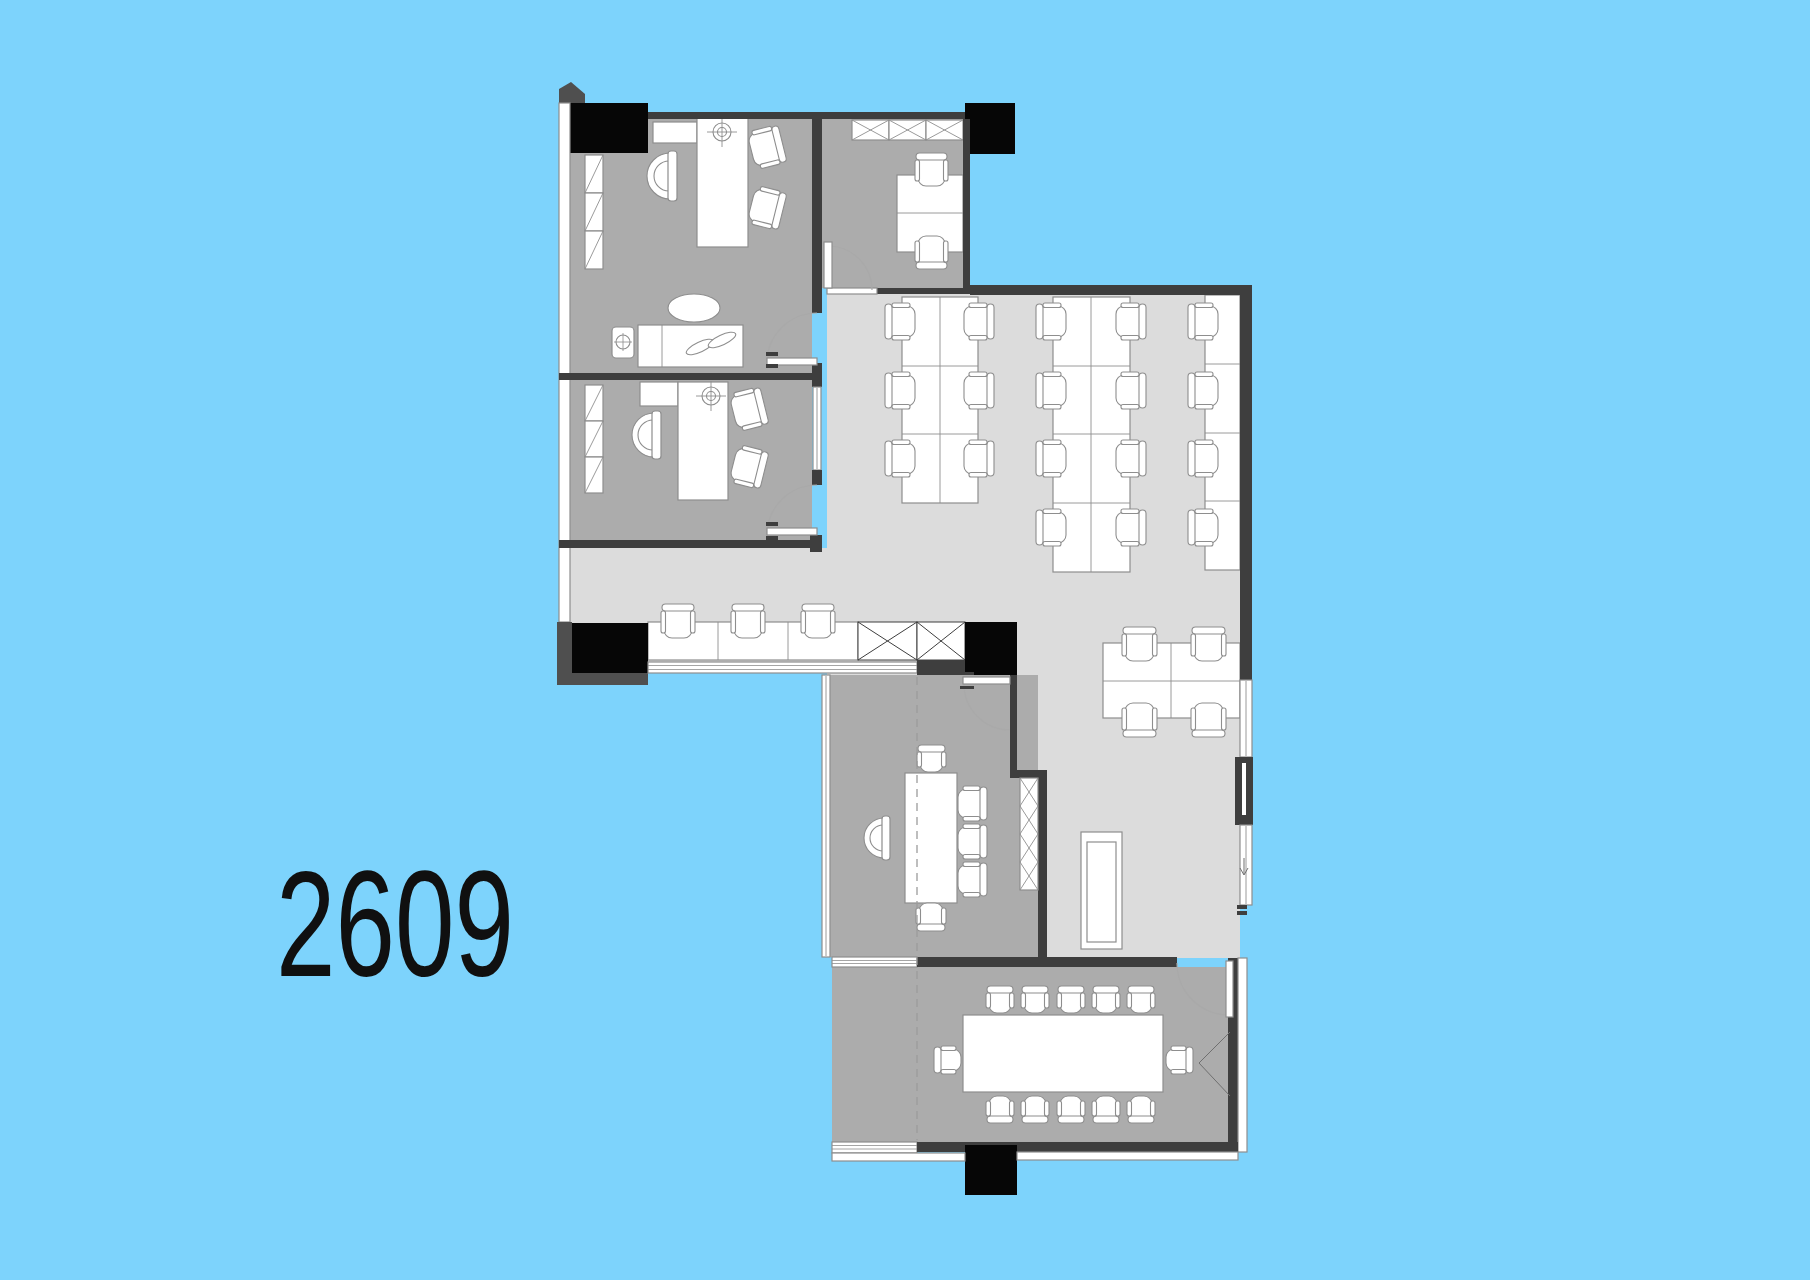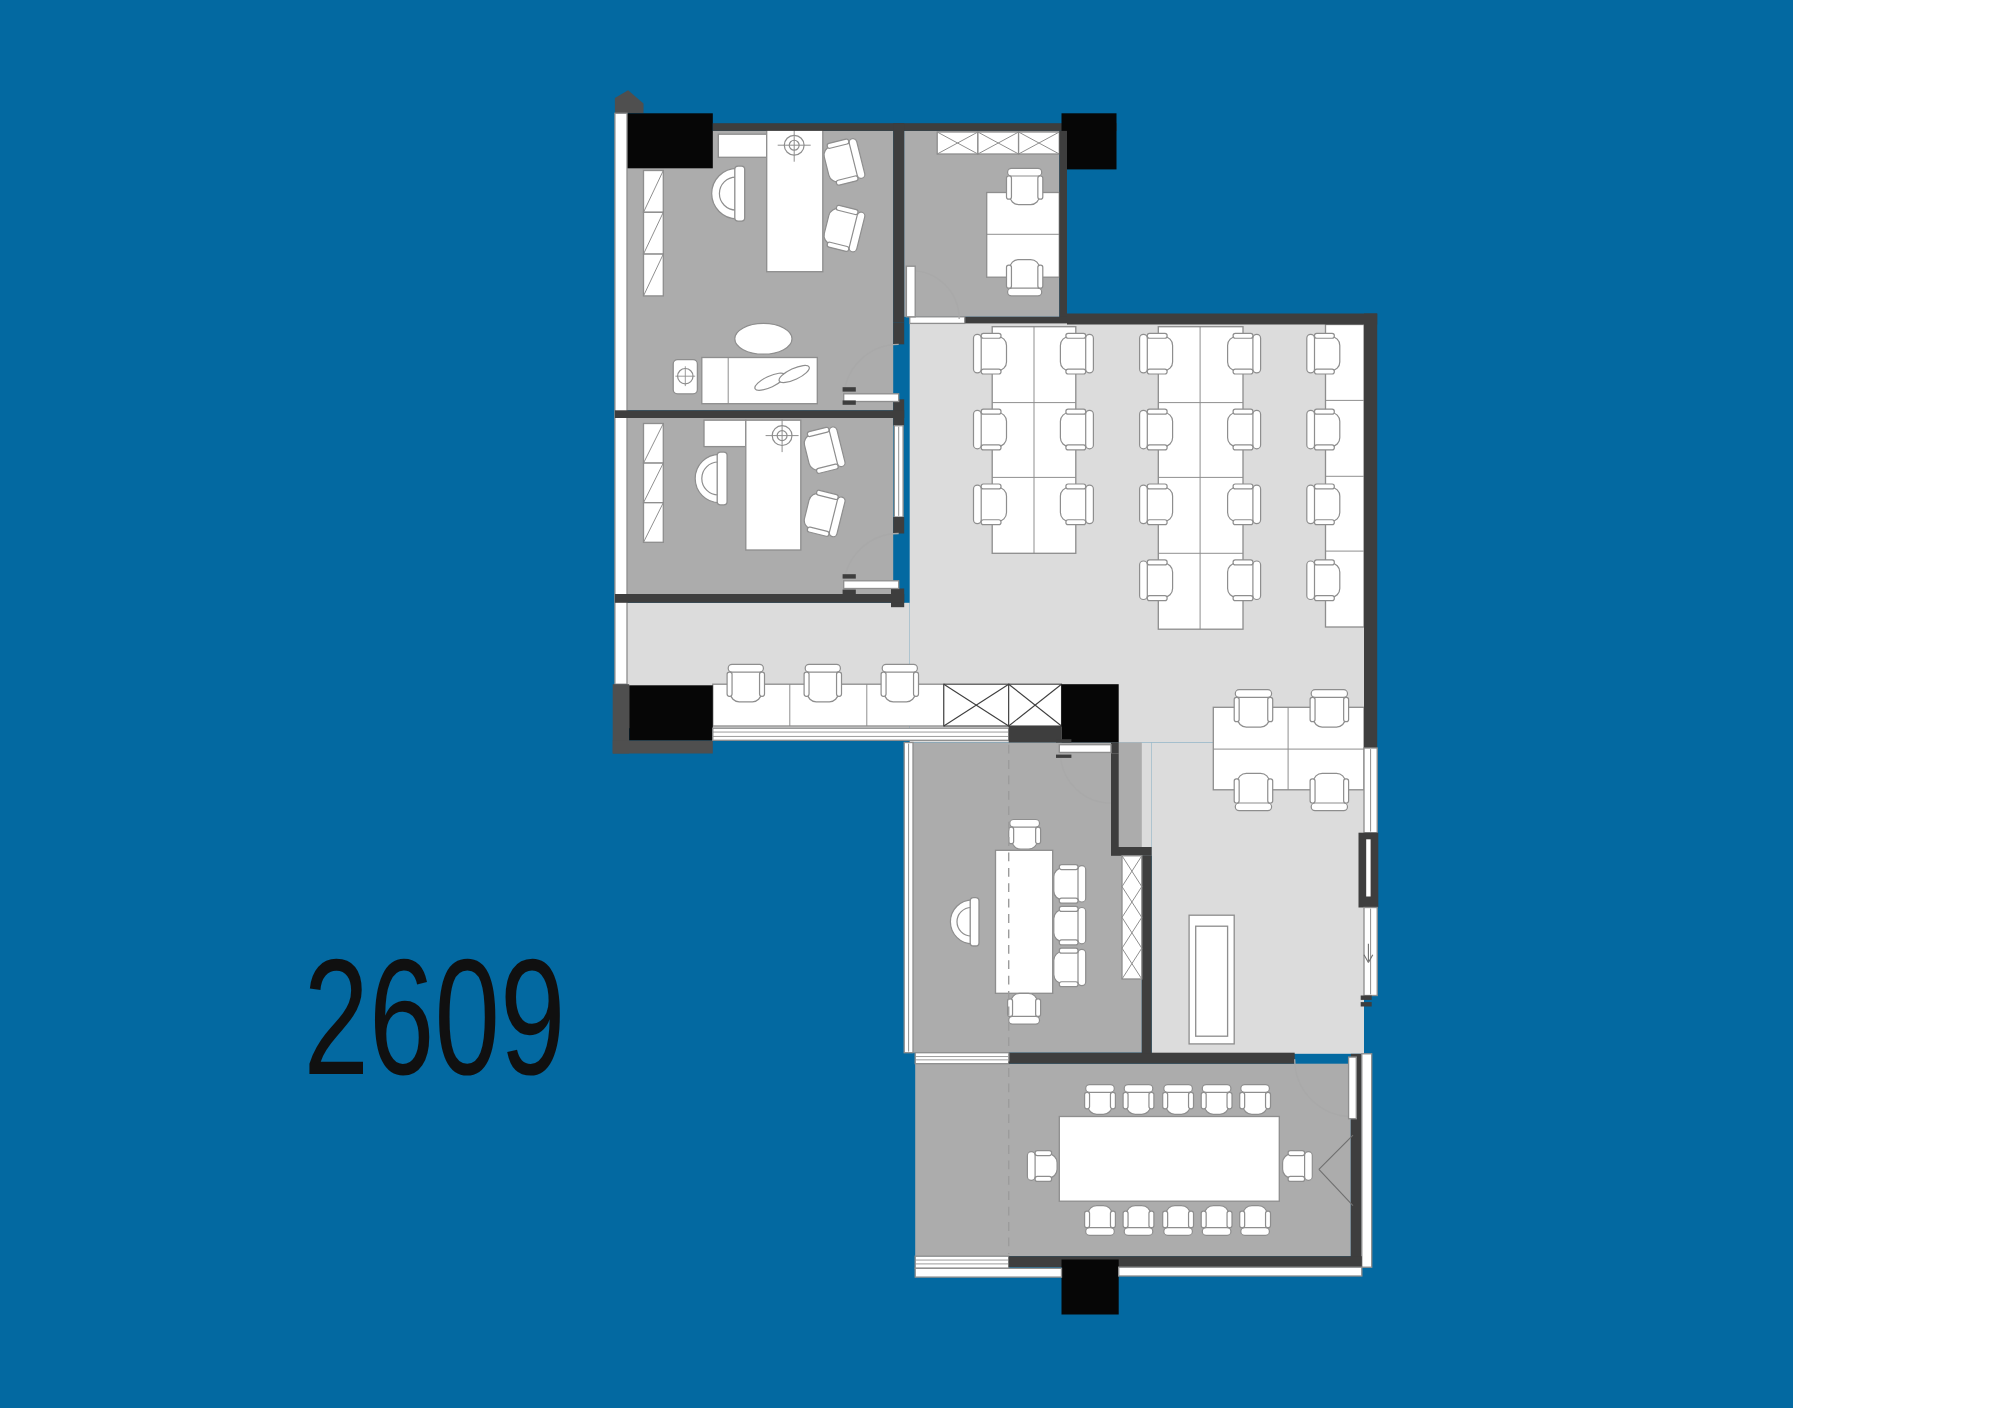"2609" .page { background: #0369a1 -> #7dd3fc; width: 1630px -> 1810px }
